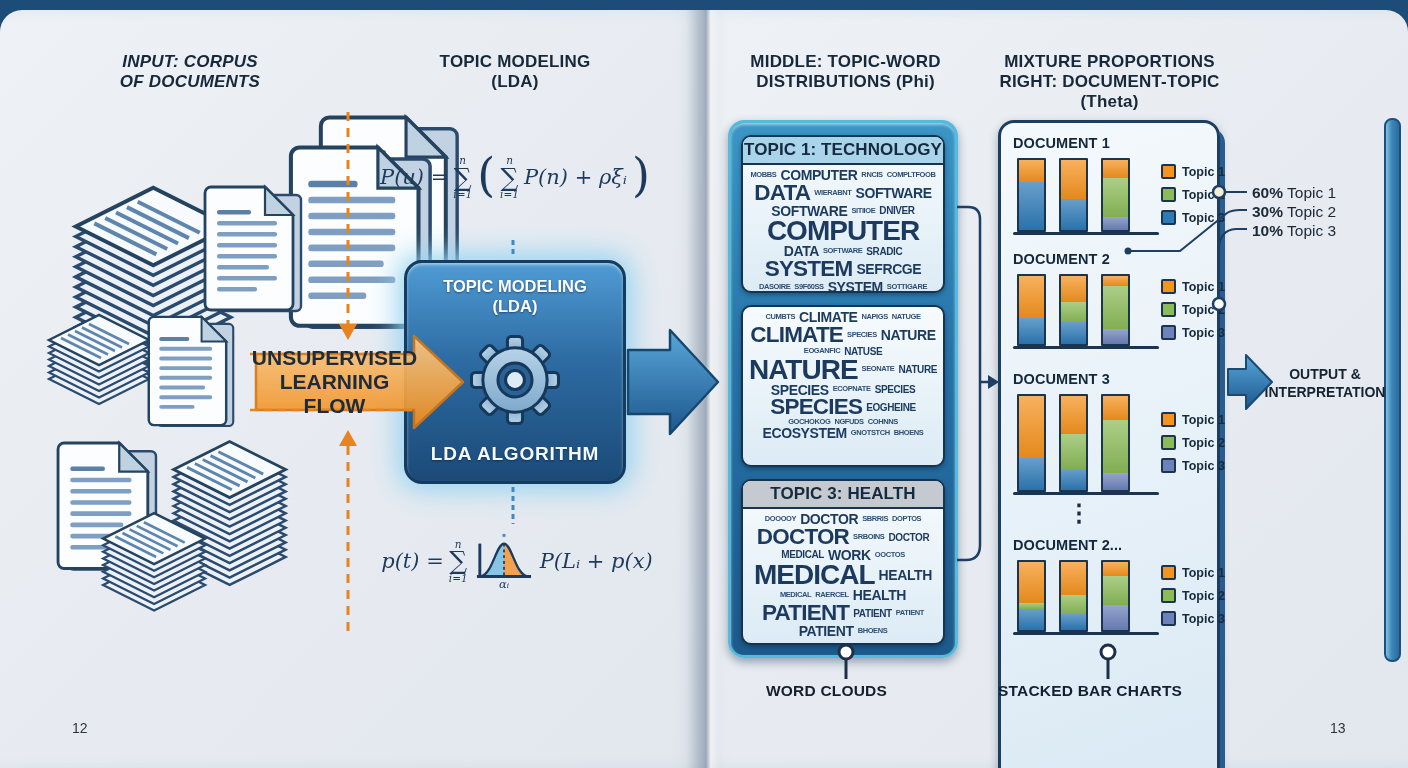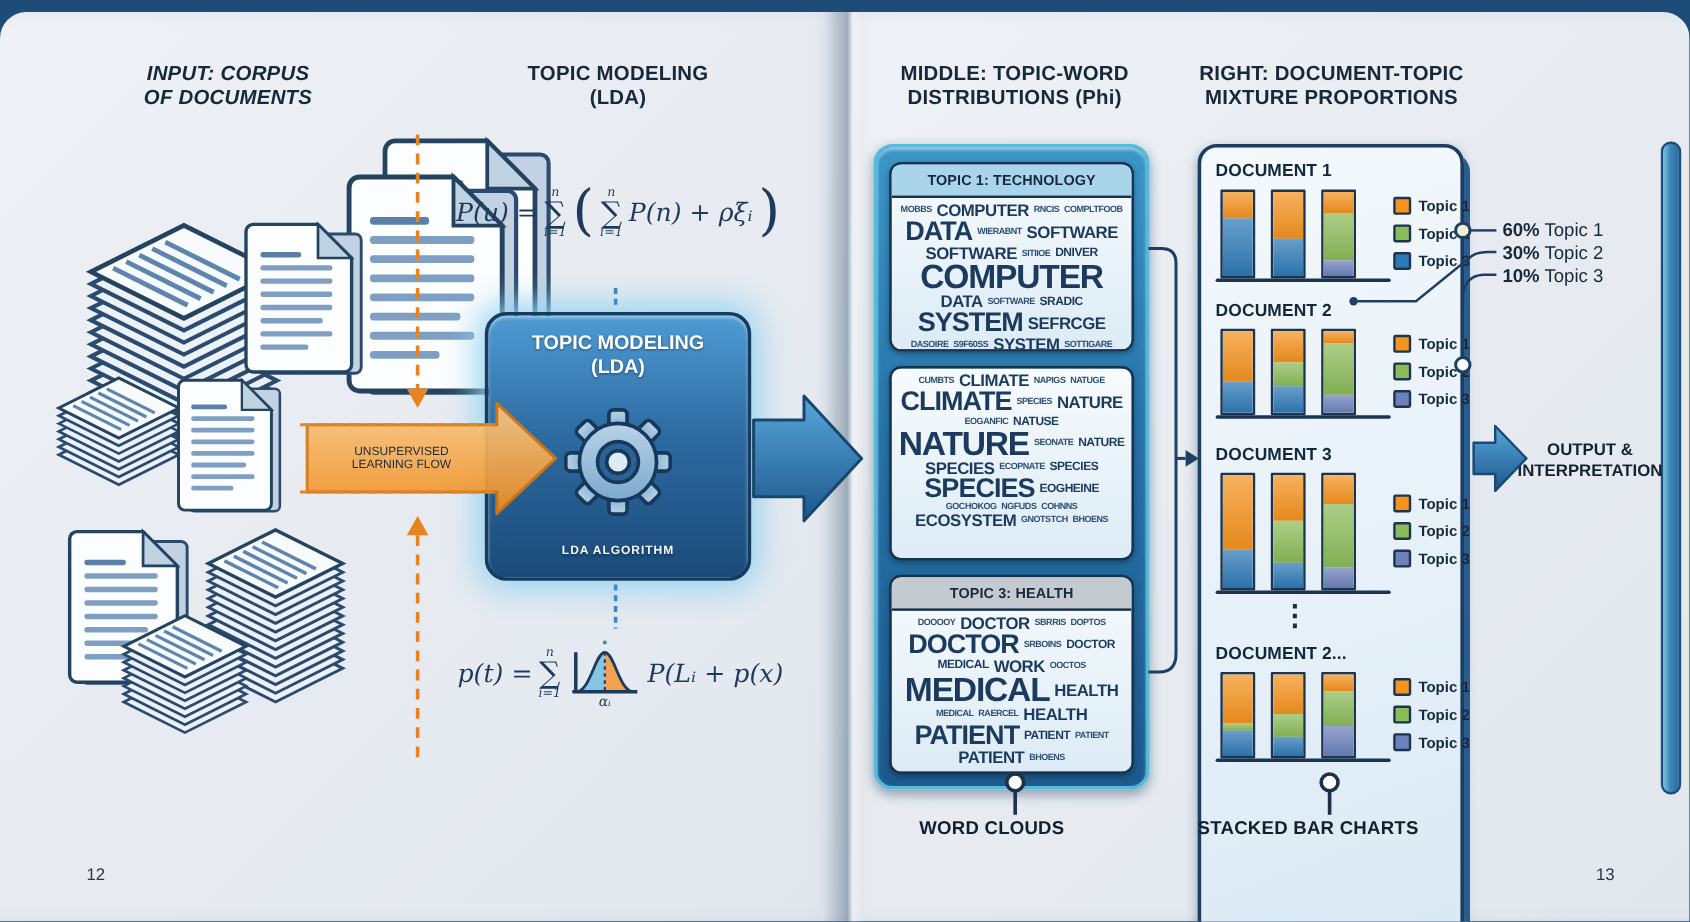"RIGHT: DOCUMENT-TOPIC" div { order: before "MIXTURE PROPORTIONS" -> after "MIXTURE PROPORTIONS" }
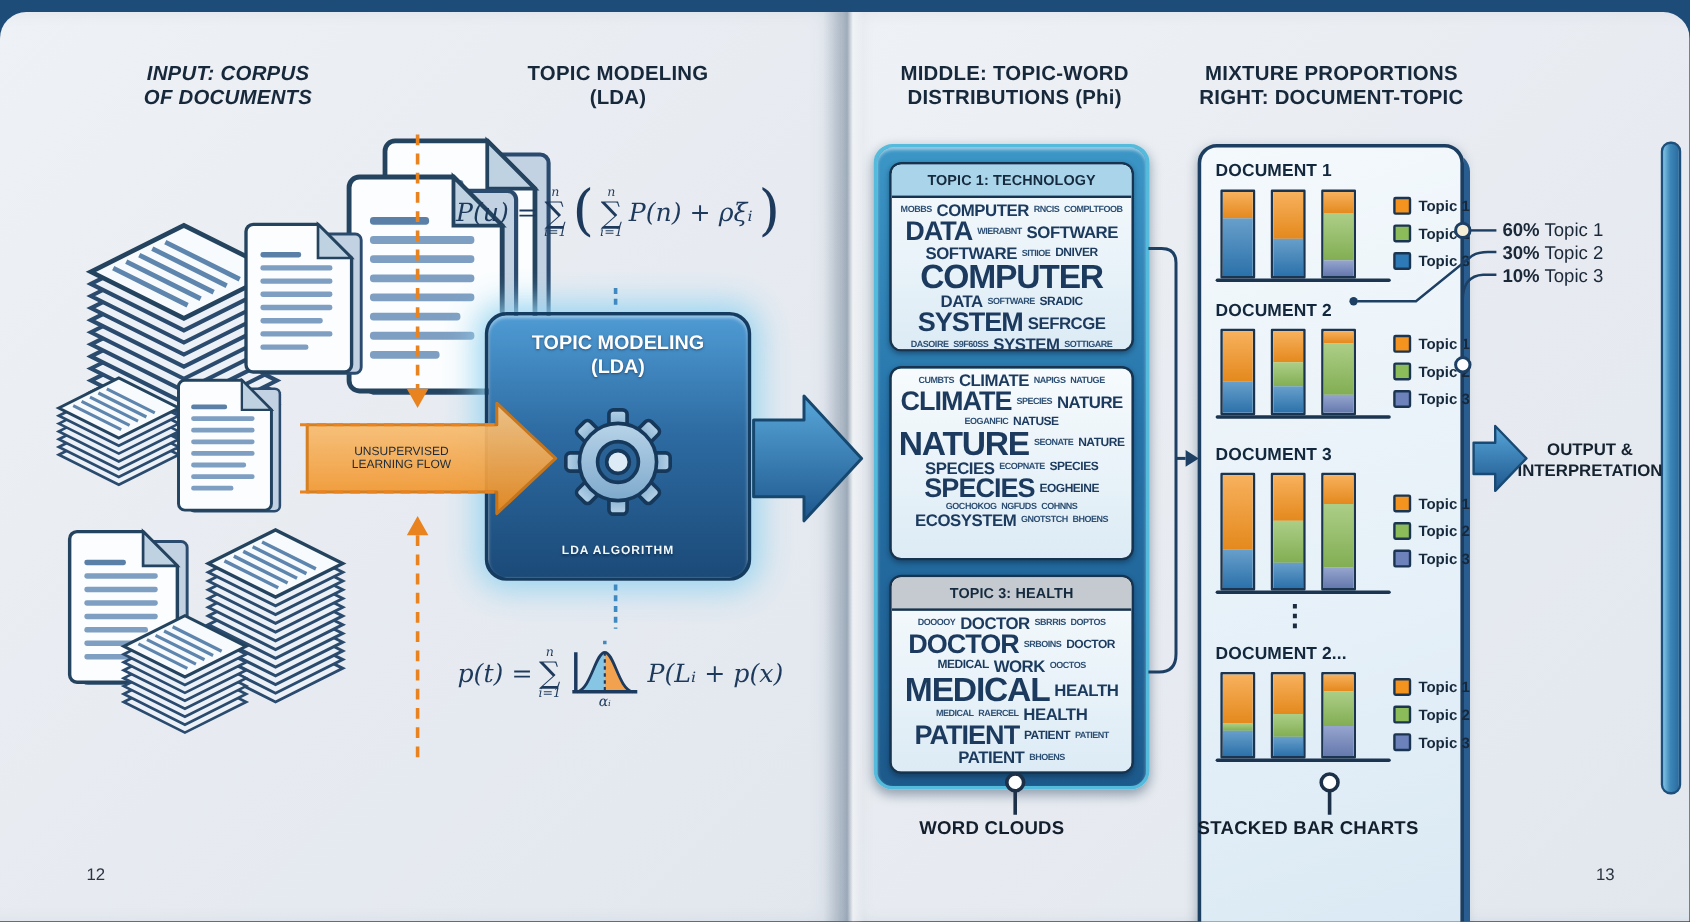"(Theta)" div { html: none -> <div>(Theta)</div> }
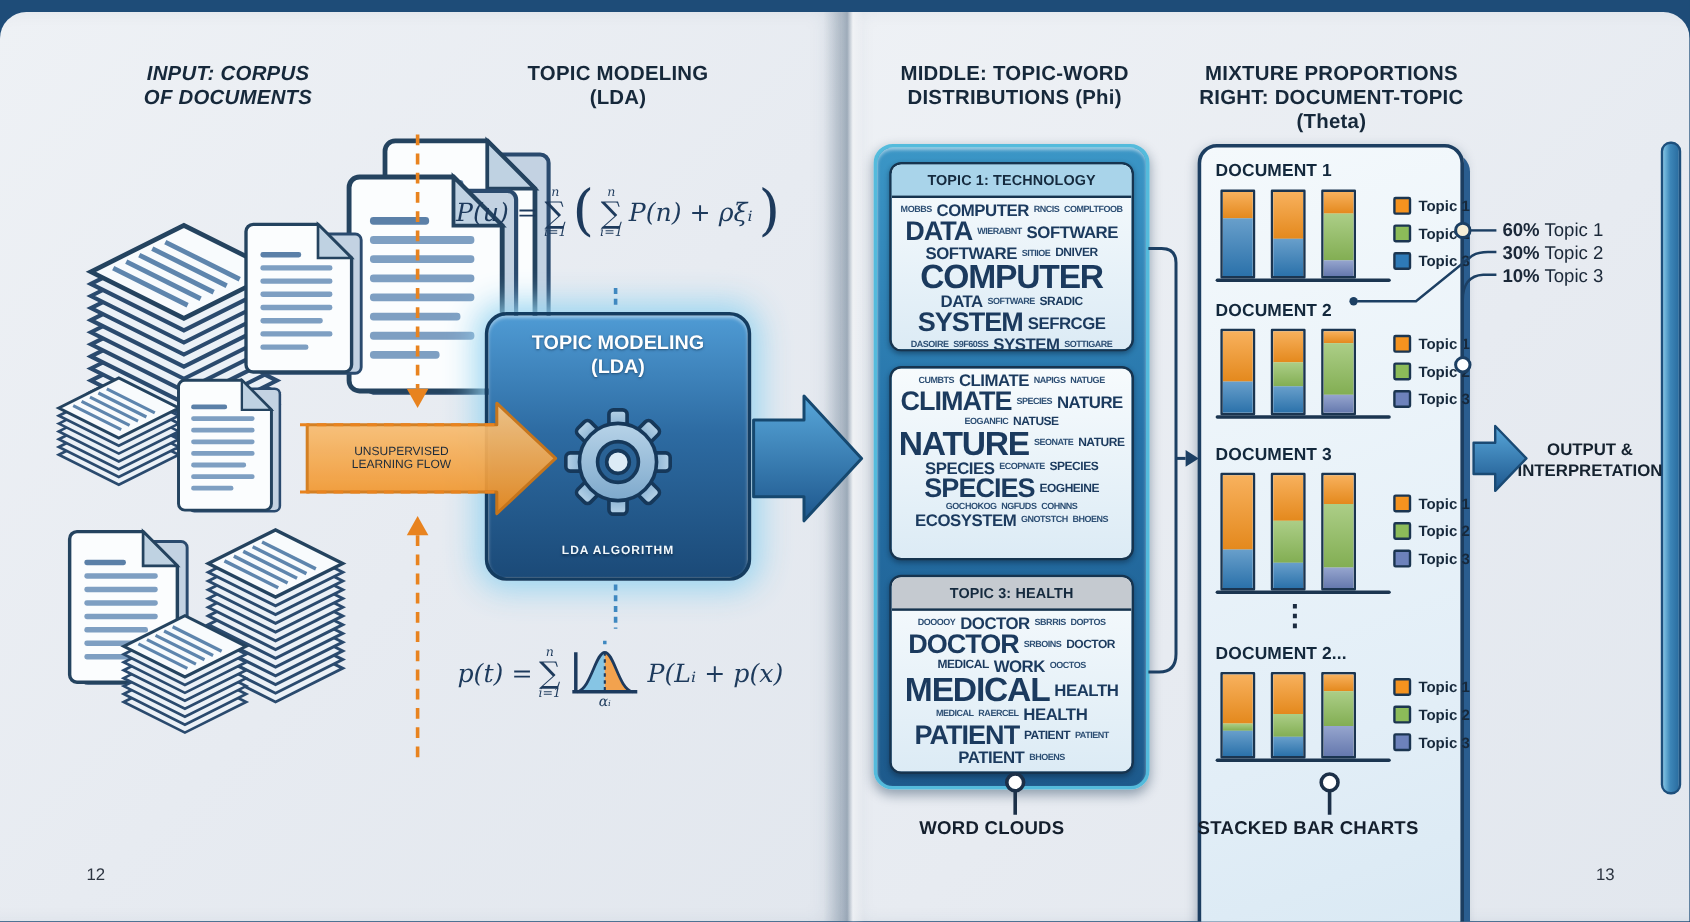"TOPIC 1: TECHNOLOGY" .topic-head { font-size: 12px -> 17px }
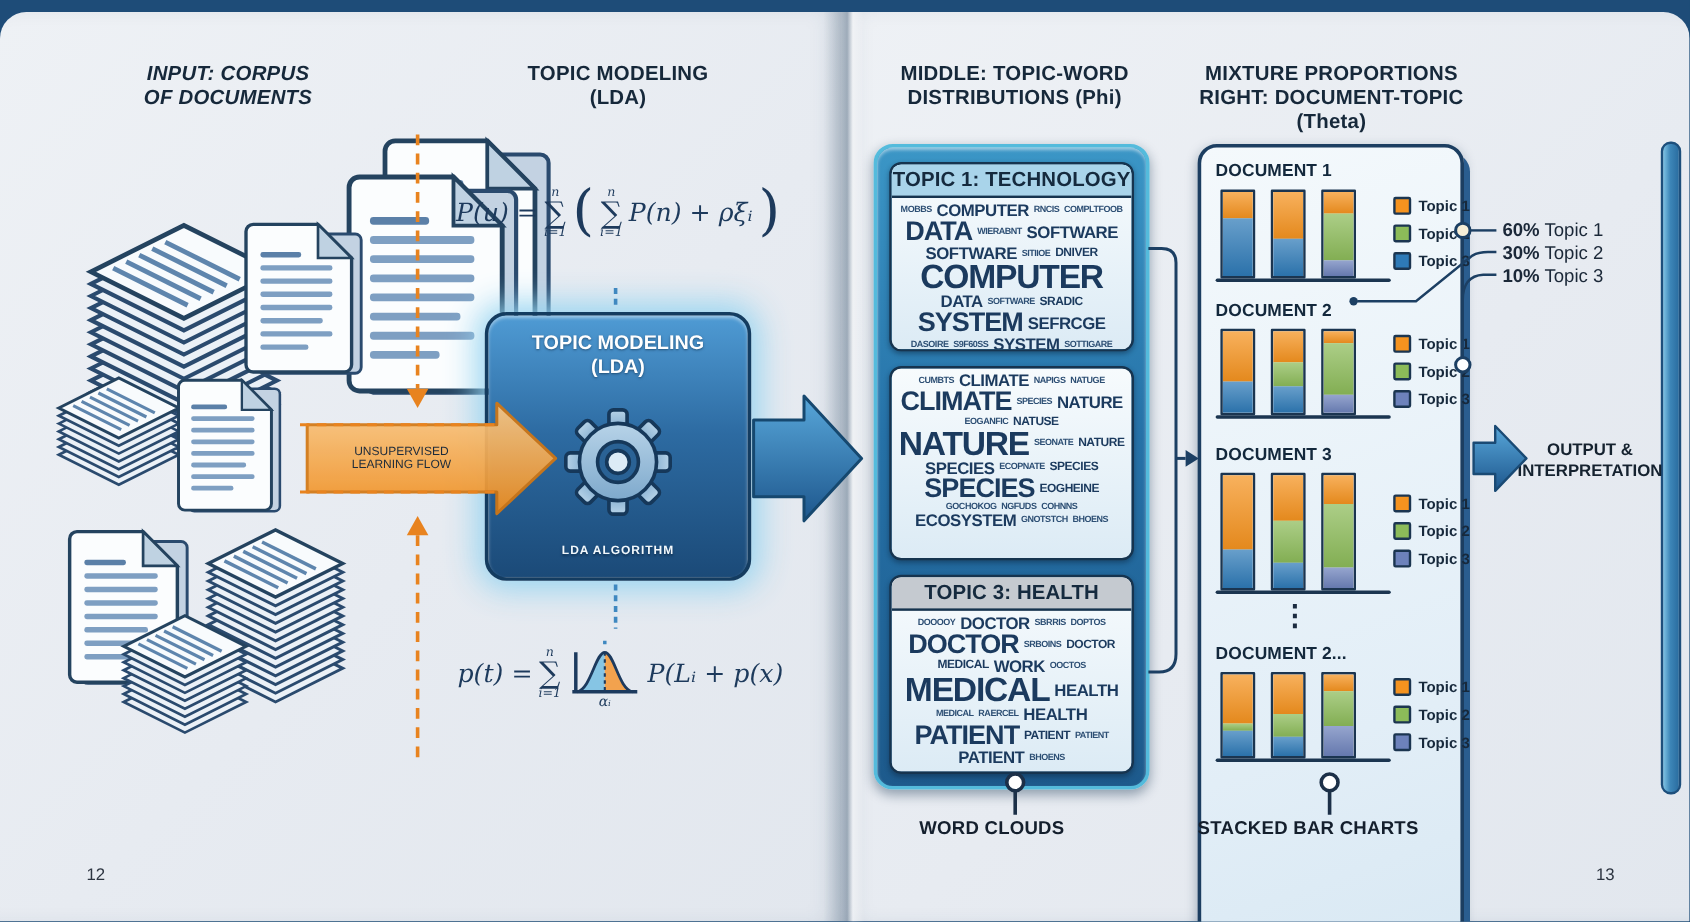"UNSUPERVISED" #flow-label { font-size: 10px -> 21px; font-weight: 400 -> 700 }
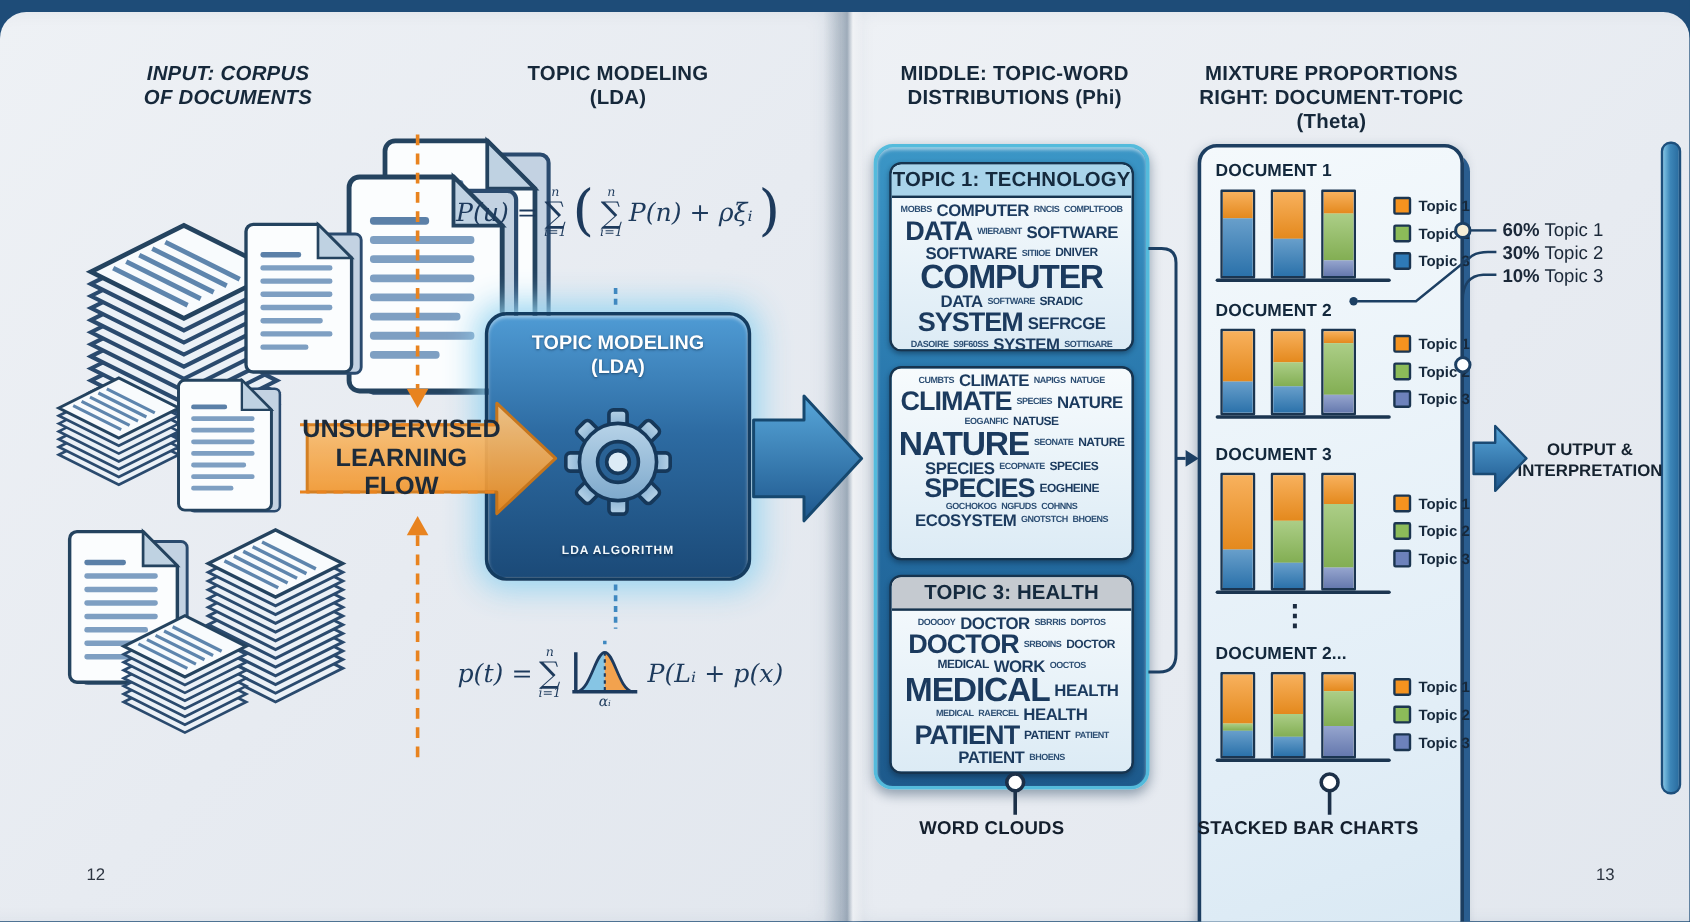"LDA ALGORITHM" #lda-box .subtitle { font-size: 10px -> 19px }
